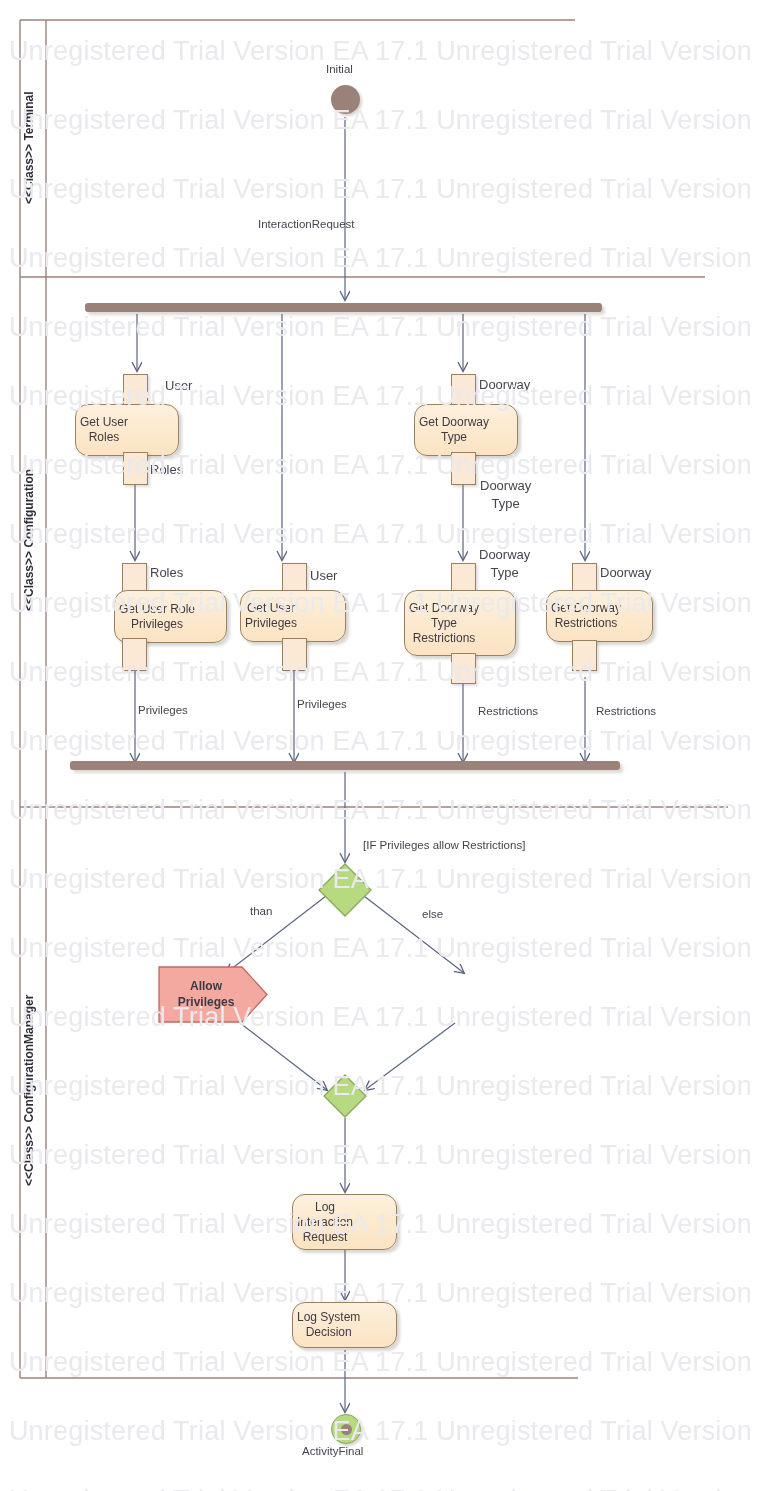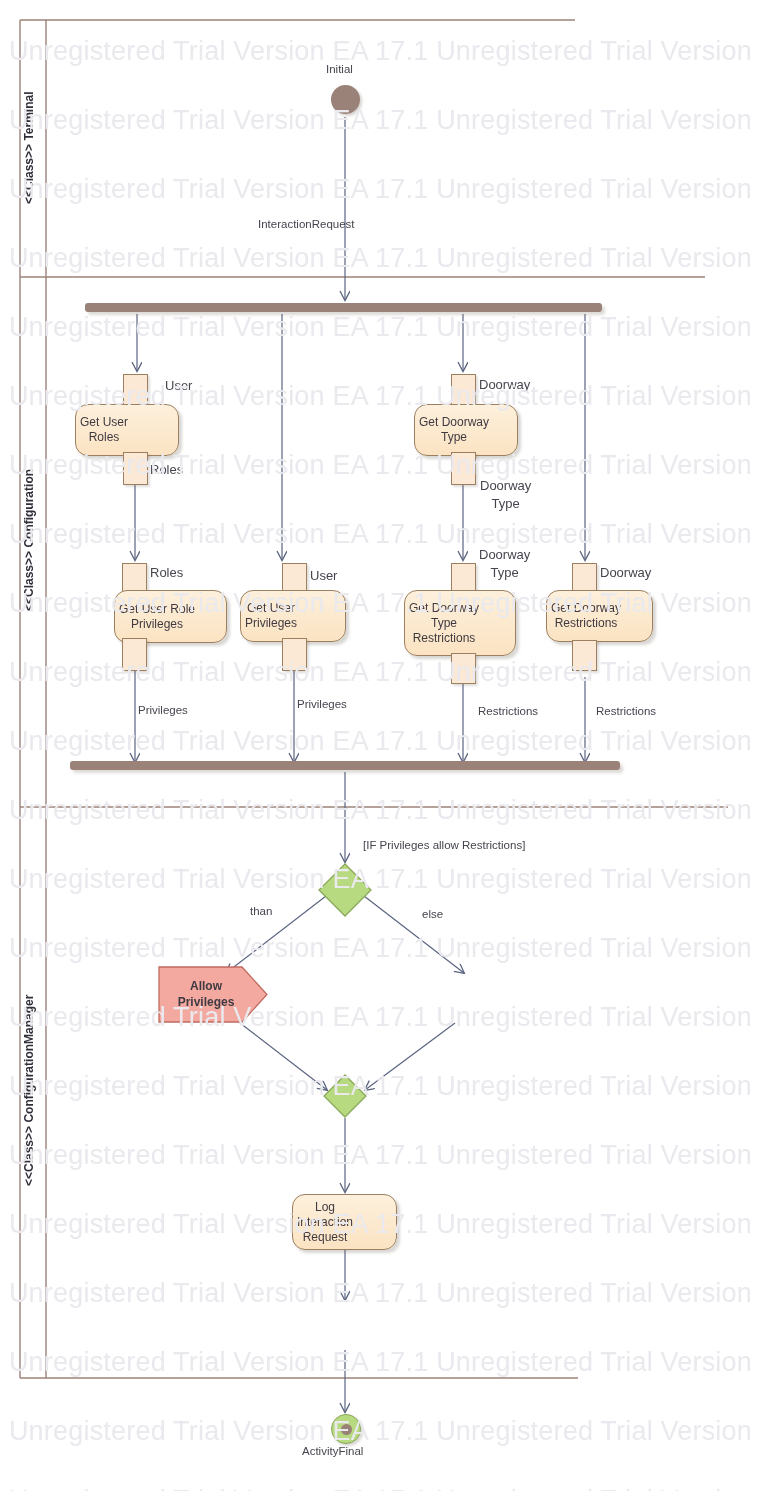"Log System" div.act { html: none -> <div> <span>Log System Decision</span> </div> }
